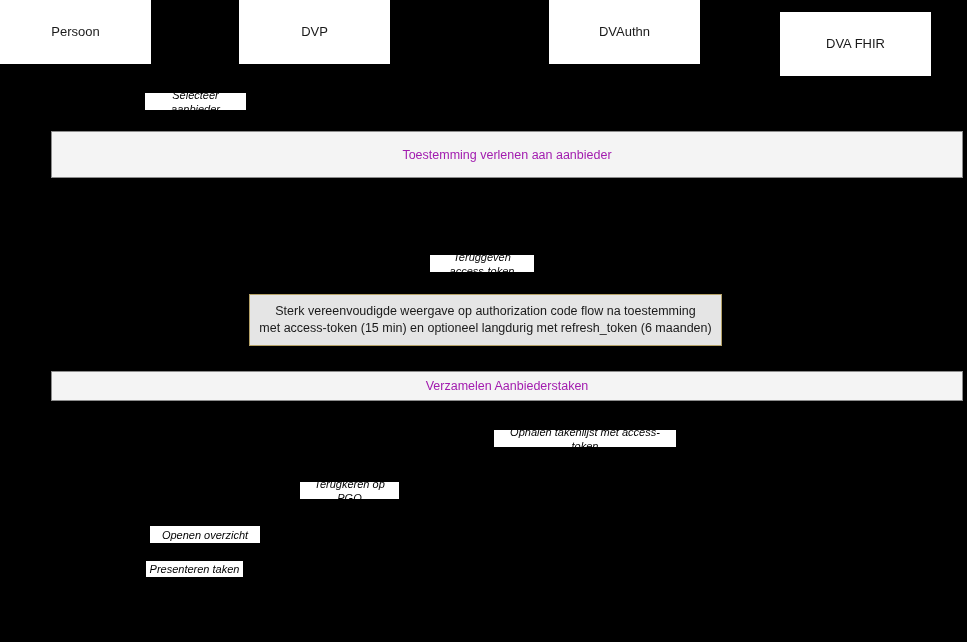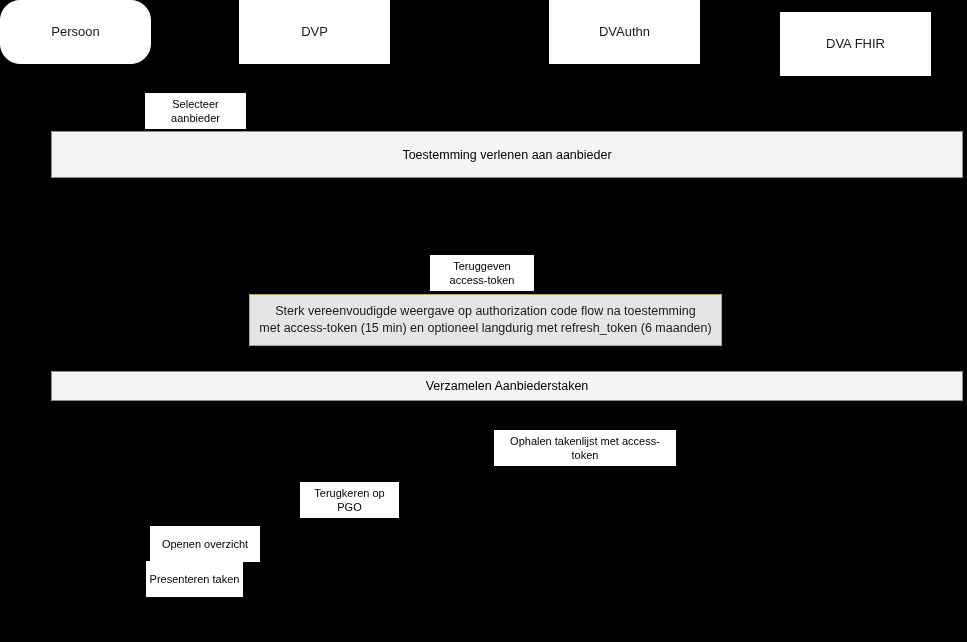"Persoon" div.participant { border-radius: 20px -> none }
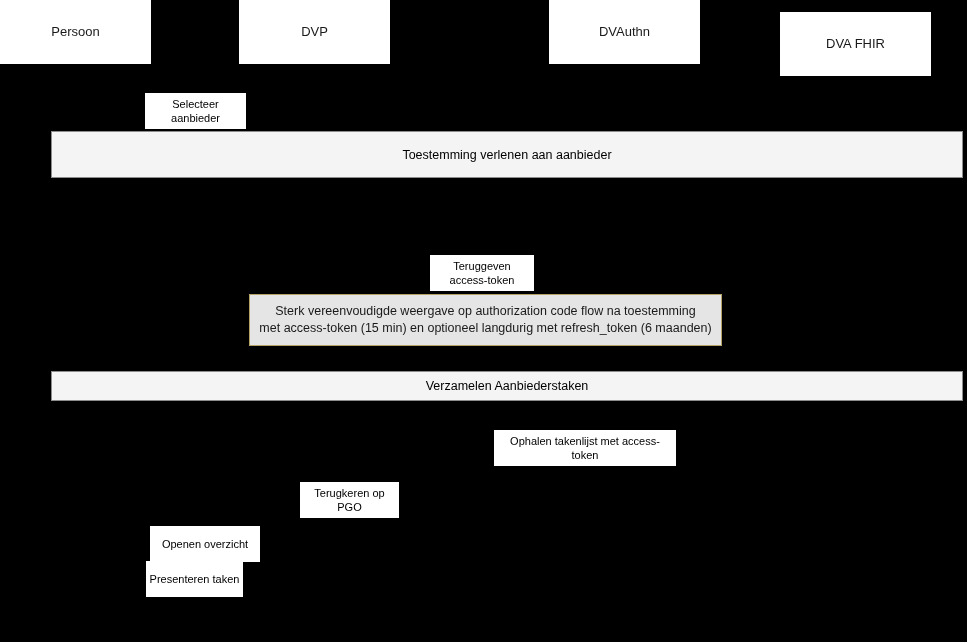"Selecteer aanbieder" .msg-label { font-style: none -> italic; padding: 18px 3px -> 8px 3px }
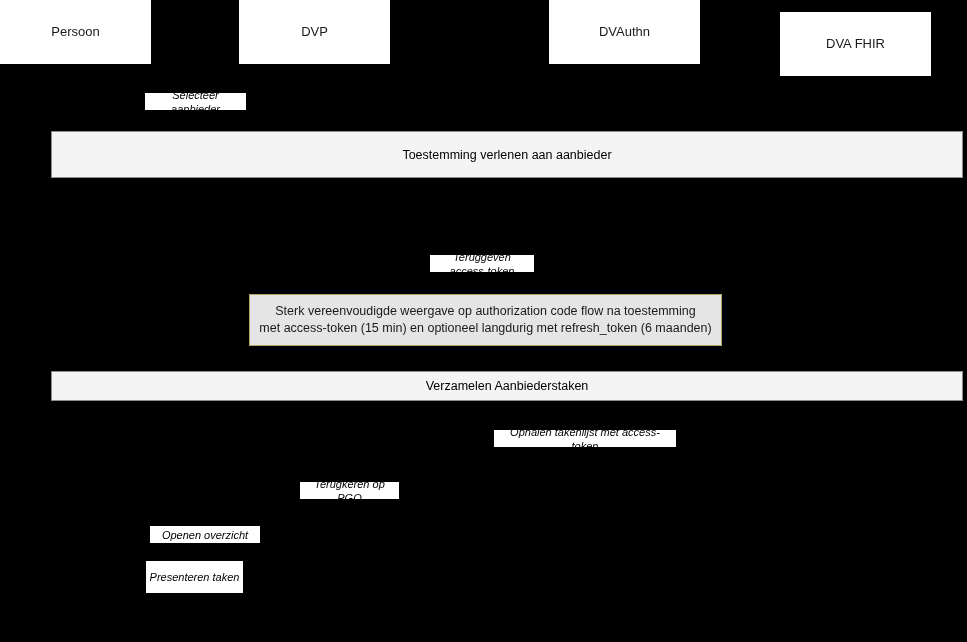"Toestemming verlenen aan aanbieder" .phase-bar { color: #000000 -> #a21caf }
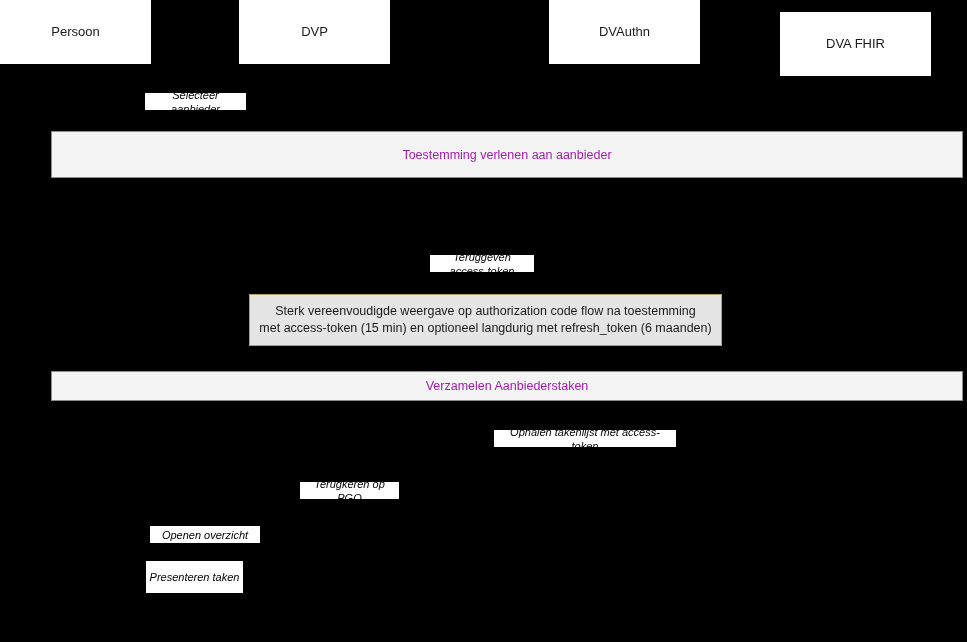"Presenteren taken" div.msg-label { height: 32px -> 16px }
